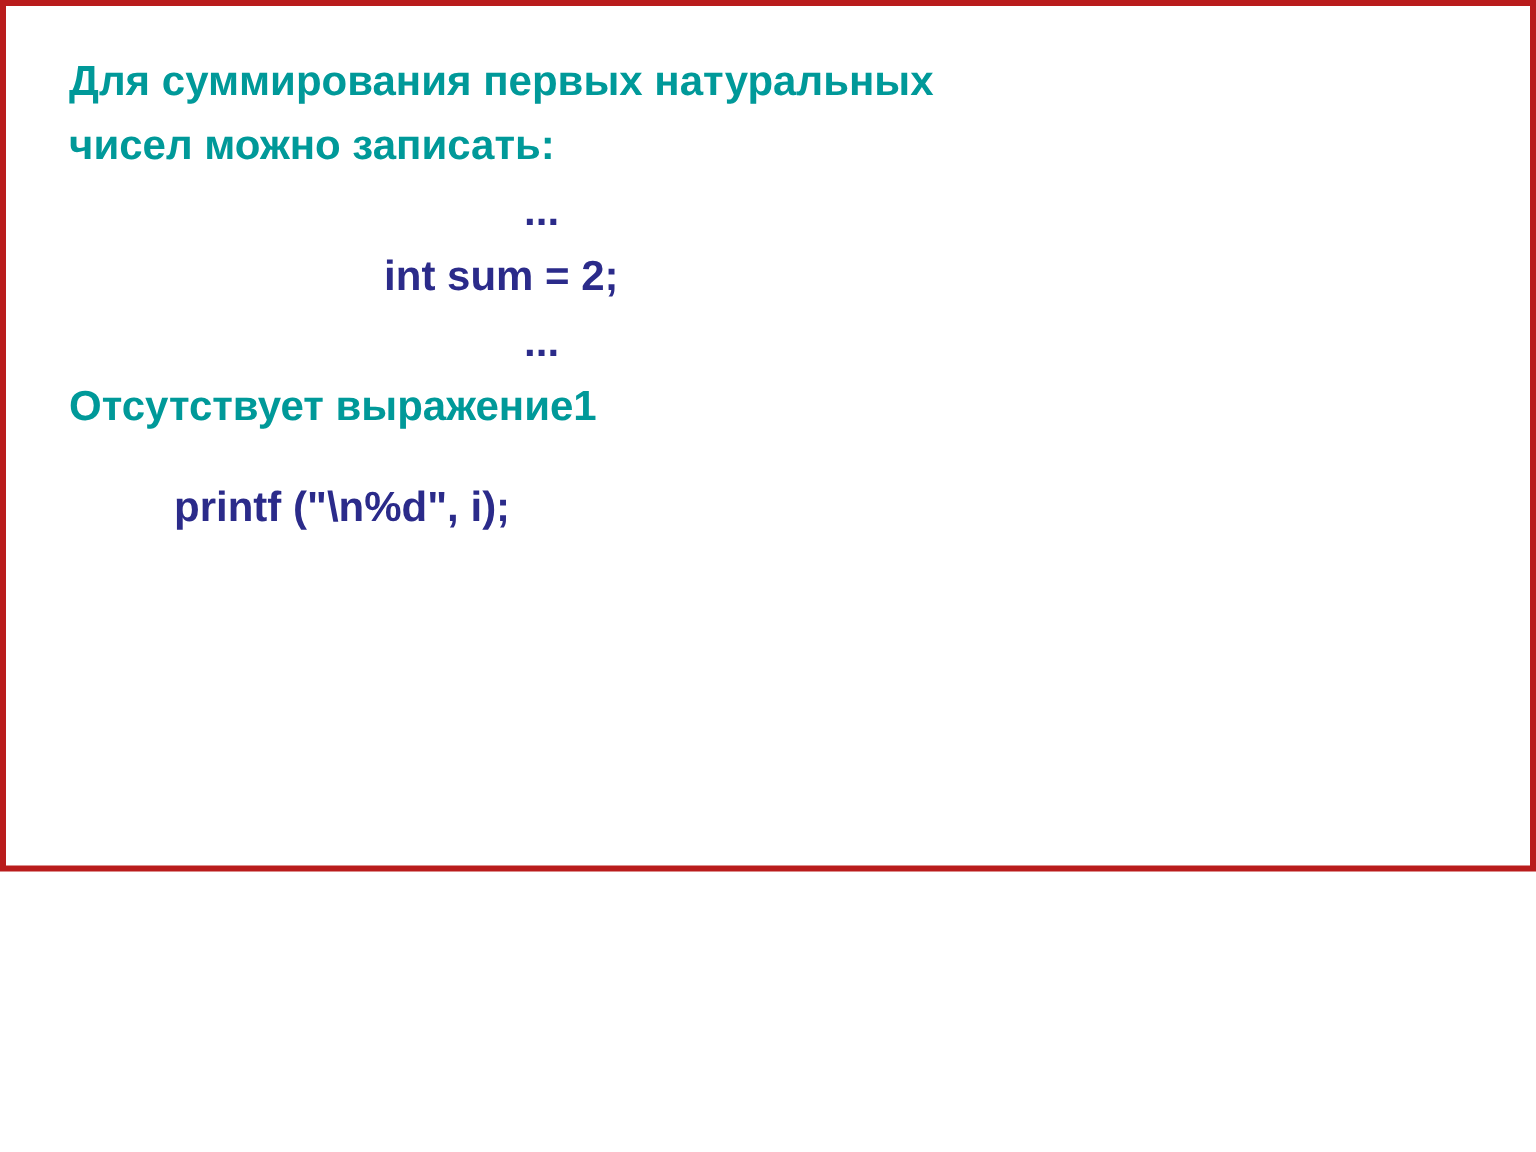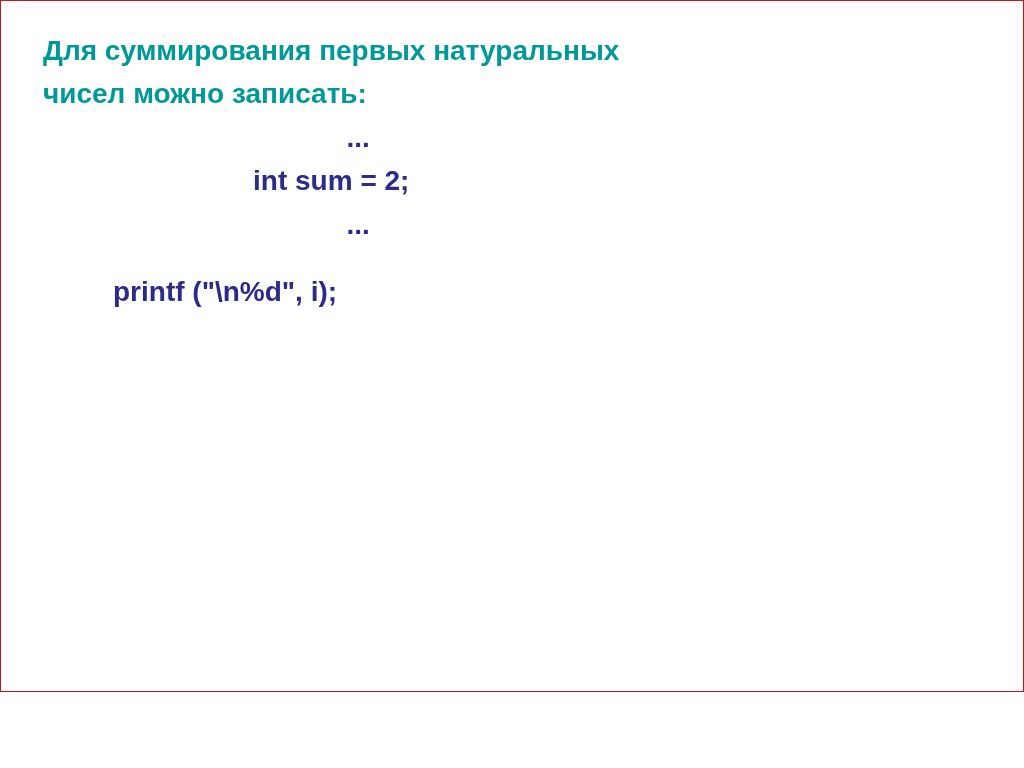"Для суммирования первых натуральных" .slide { border: 1px solid #b91c1c -> 4px solid #b91c1c; height: 692px -> 581px }
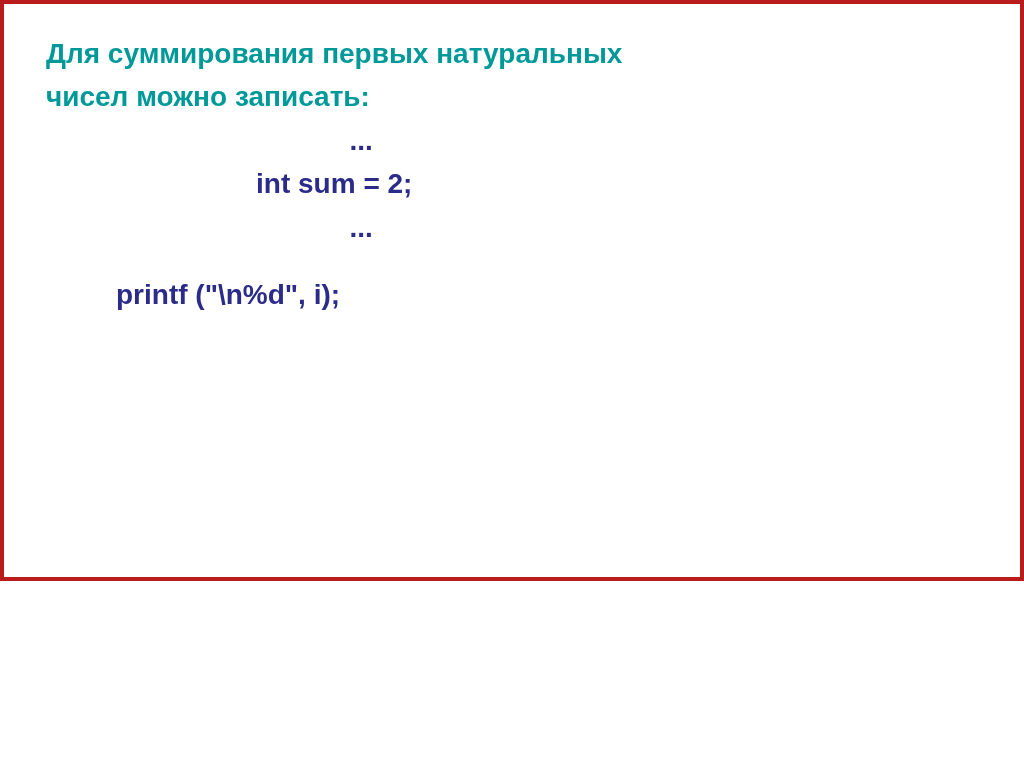"Отсутствует выражение1" div.teal { html: none -> <div>Отсутствует выражение1</div> }
